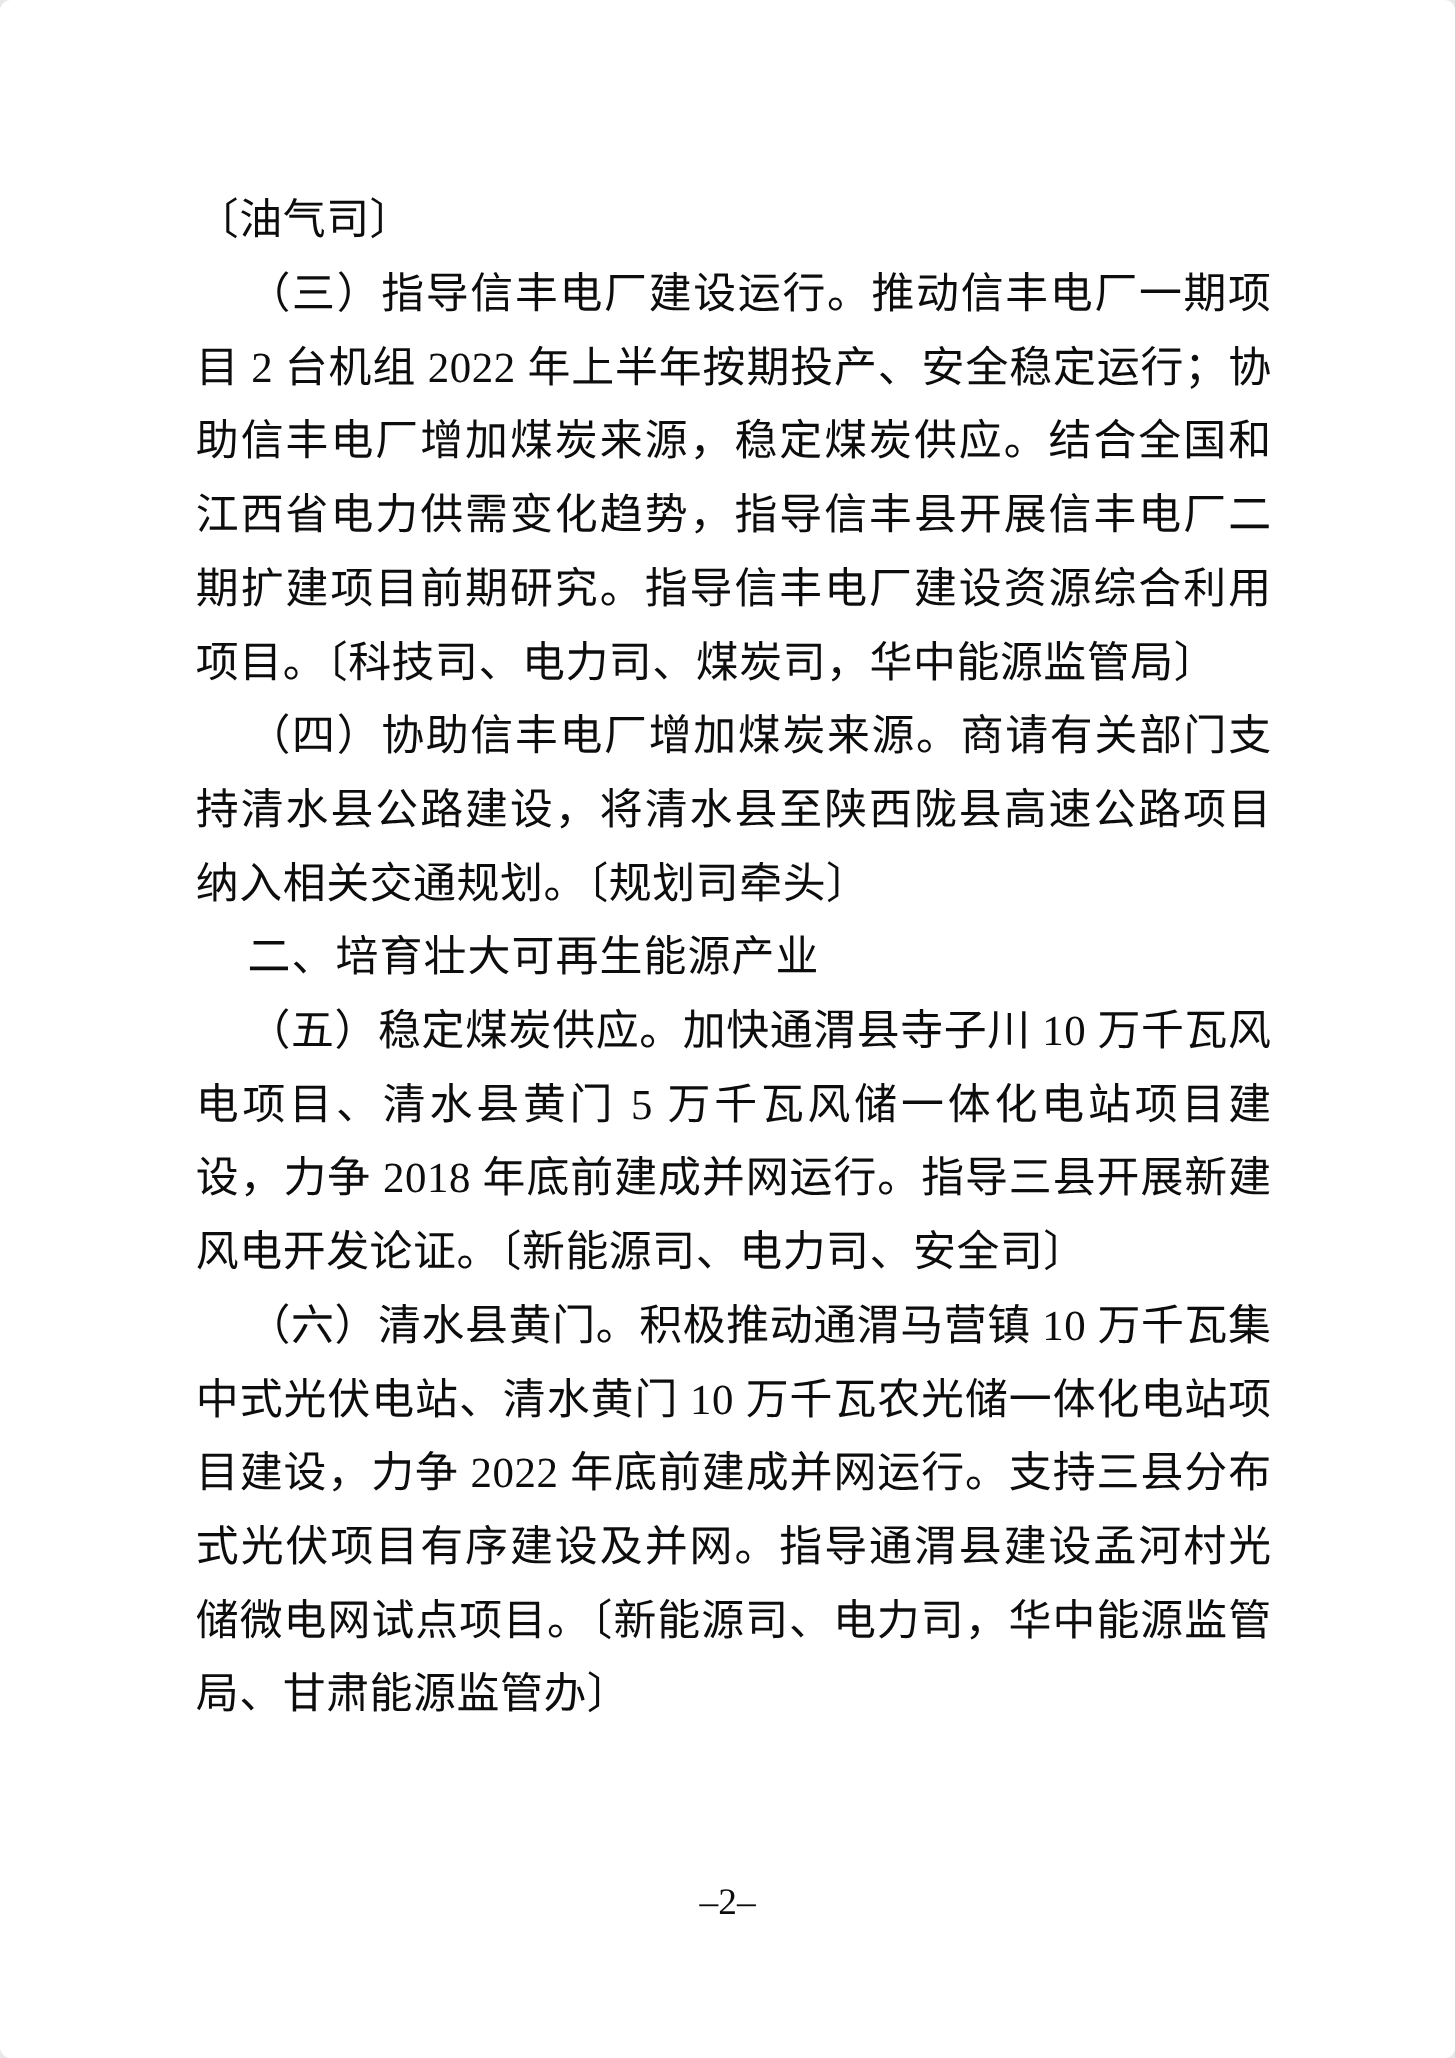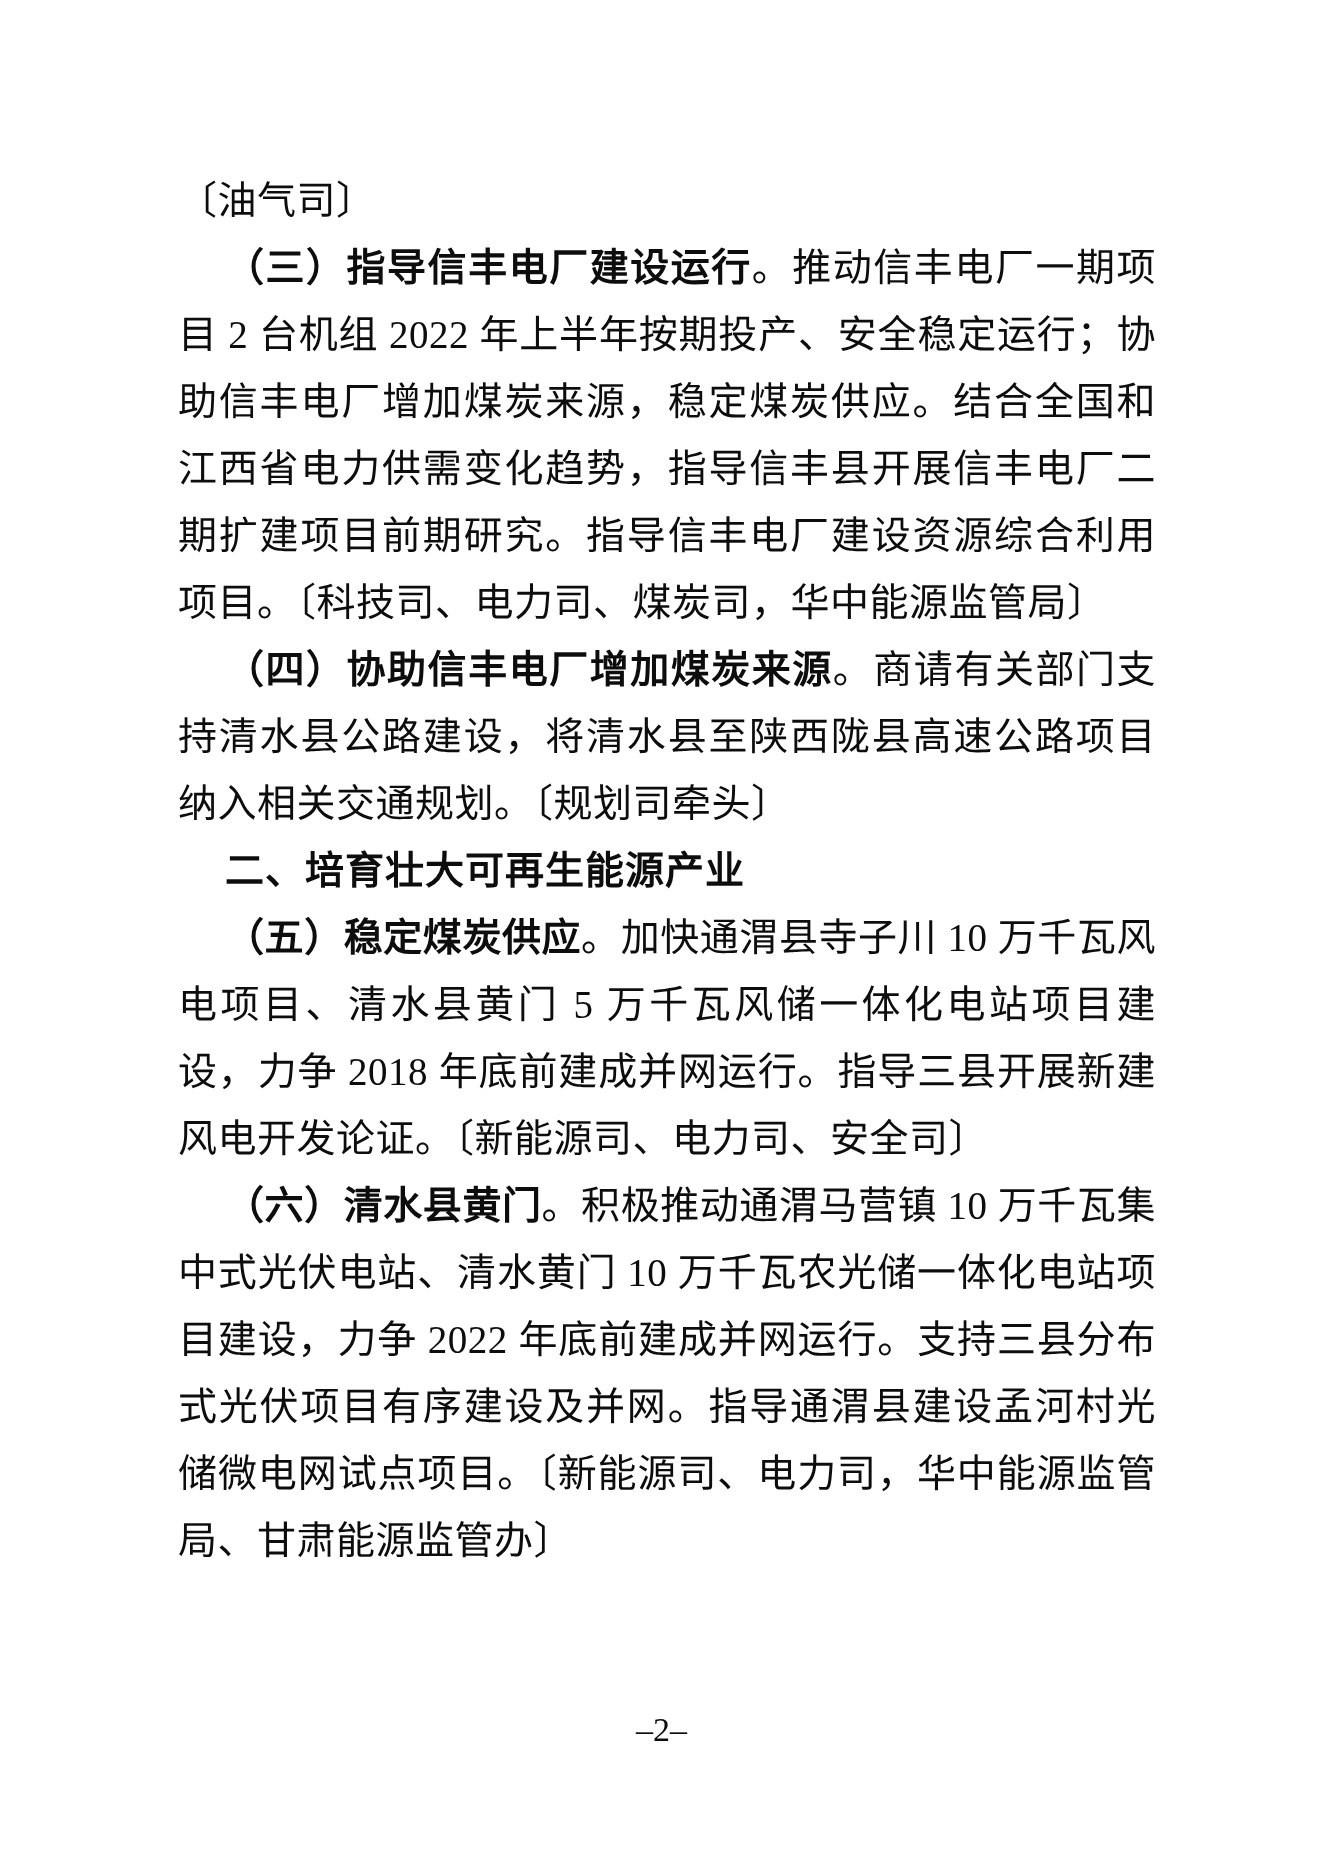"〔油气司〕" .page { border-radius: none -> 10px }
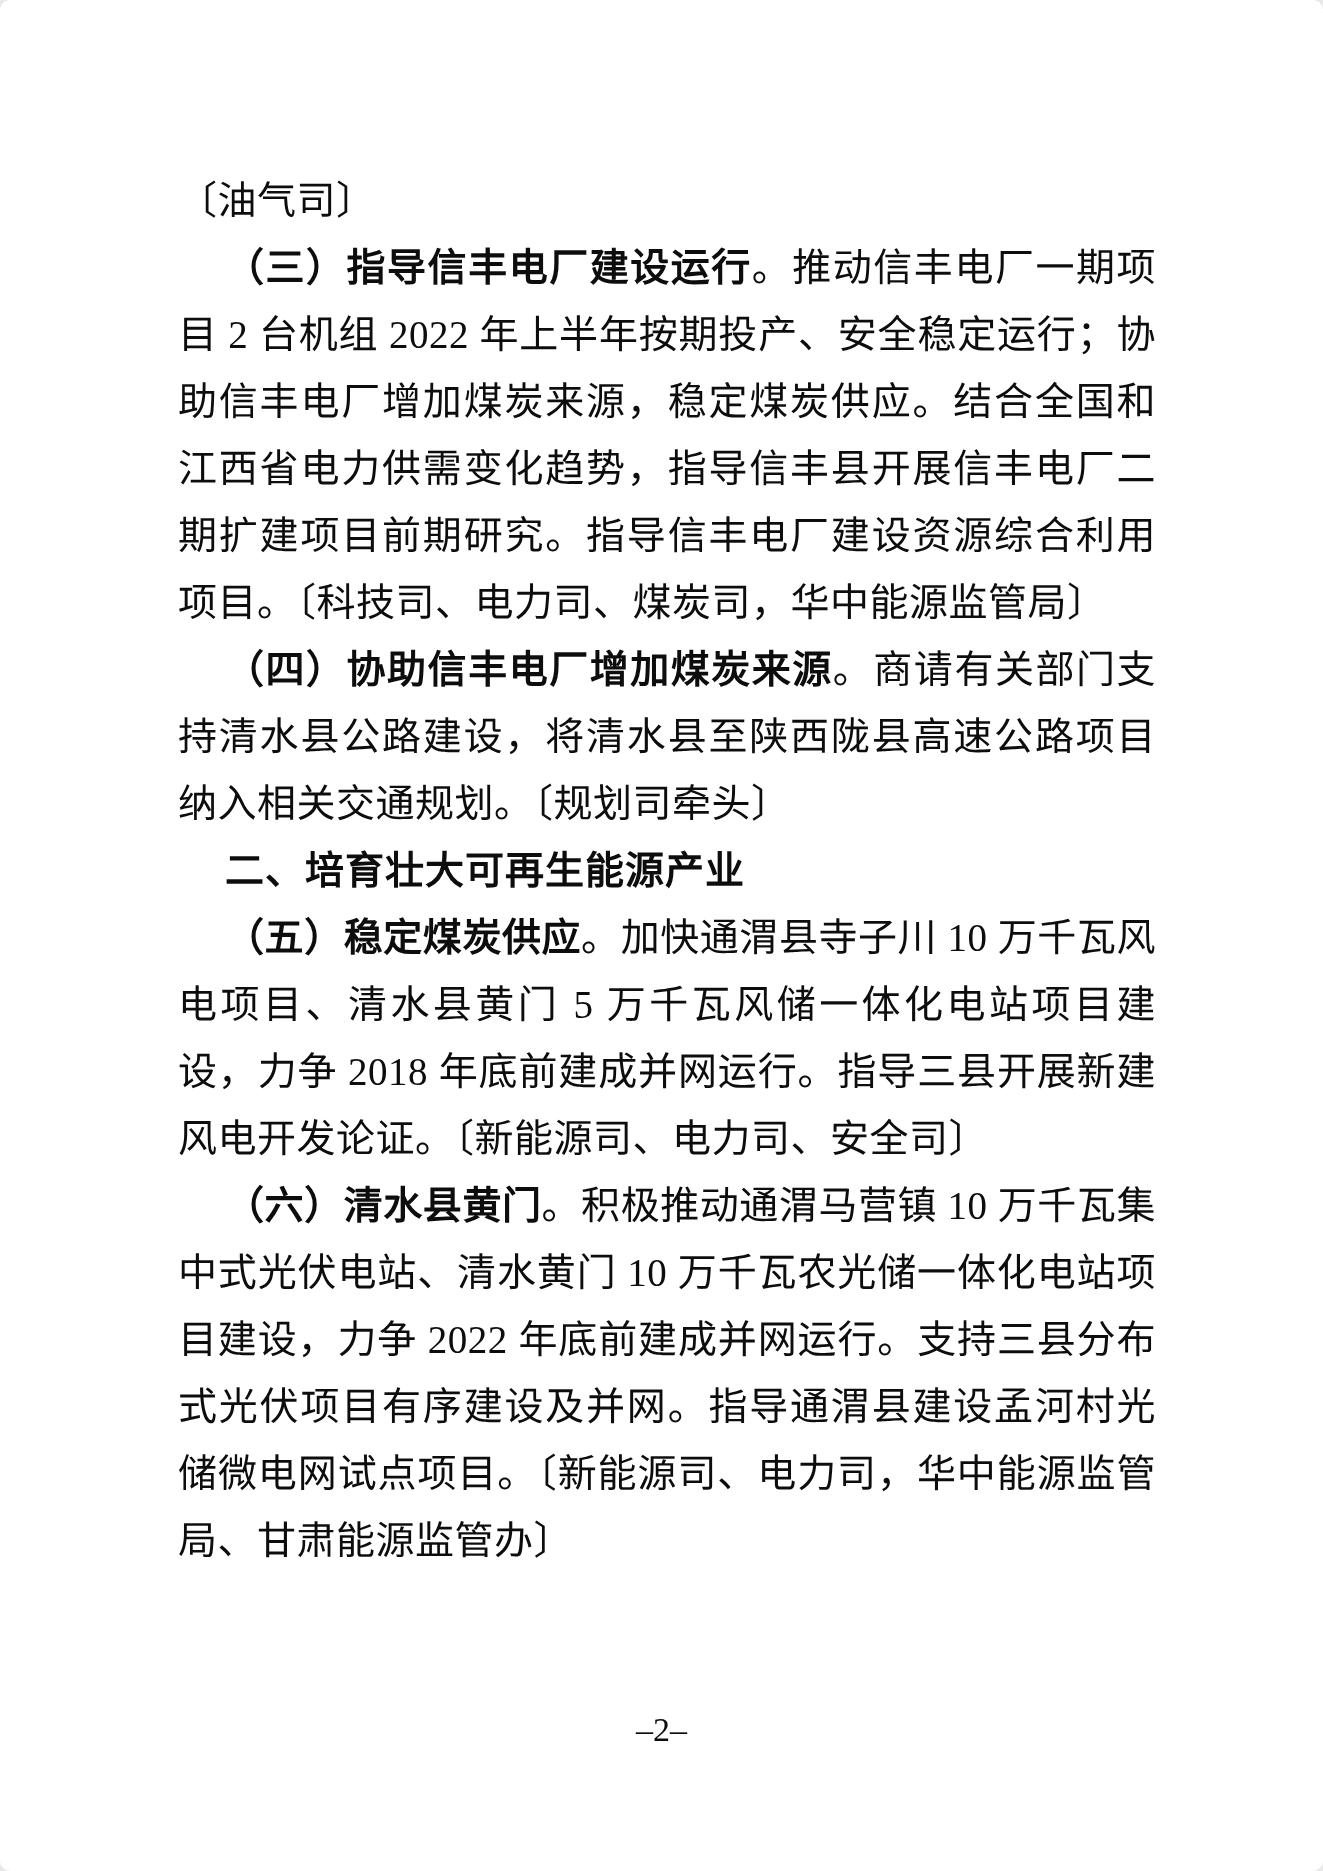"（三）指导信丰电厂建设运行" .run-bold { font-weight: bold -> normal }
